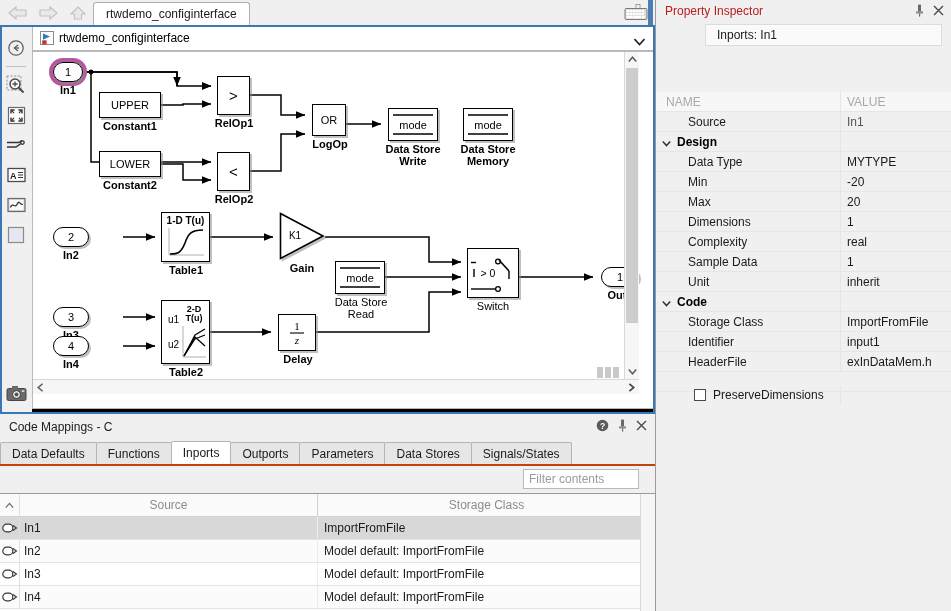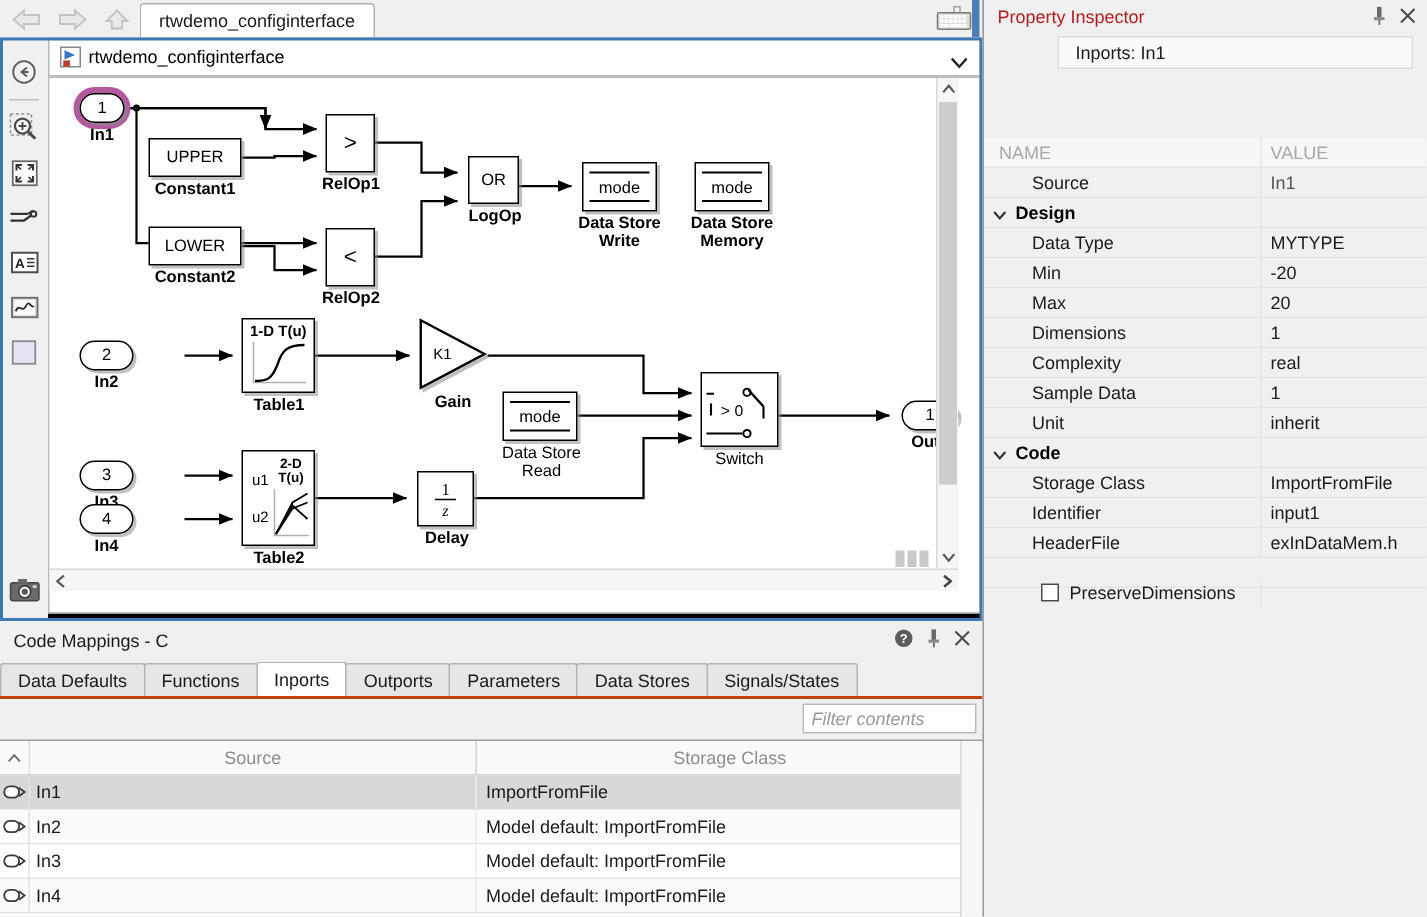"Filter contents" #cm-filterbar { font-style: italic -> none; left: 12px -> 0 }
